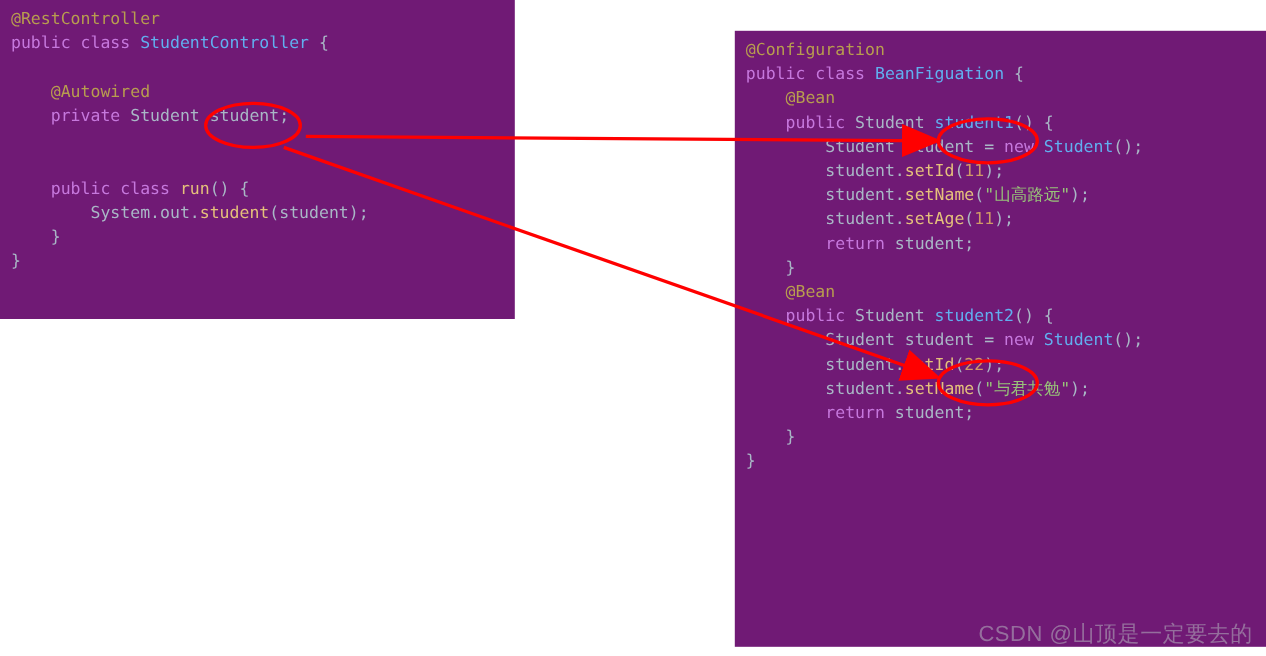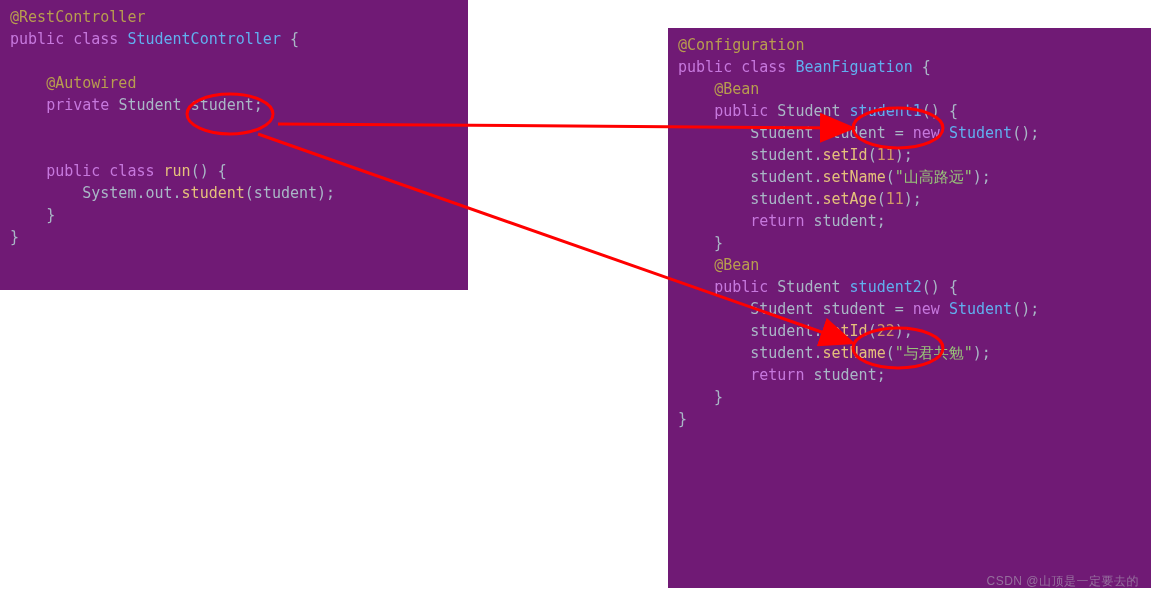"CSDN @山顶是一定要去的" .watermark { font-size: 12px -> 20px }
